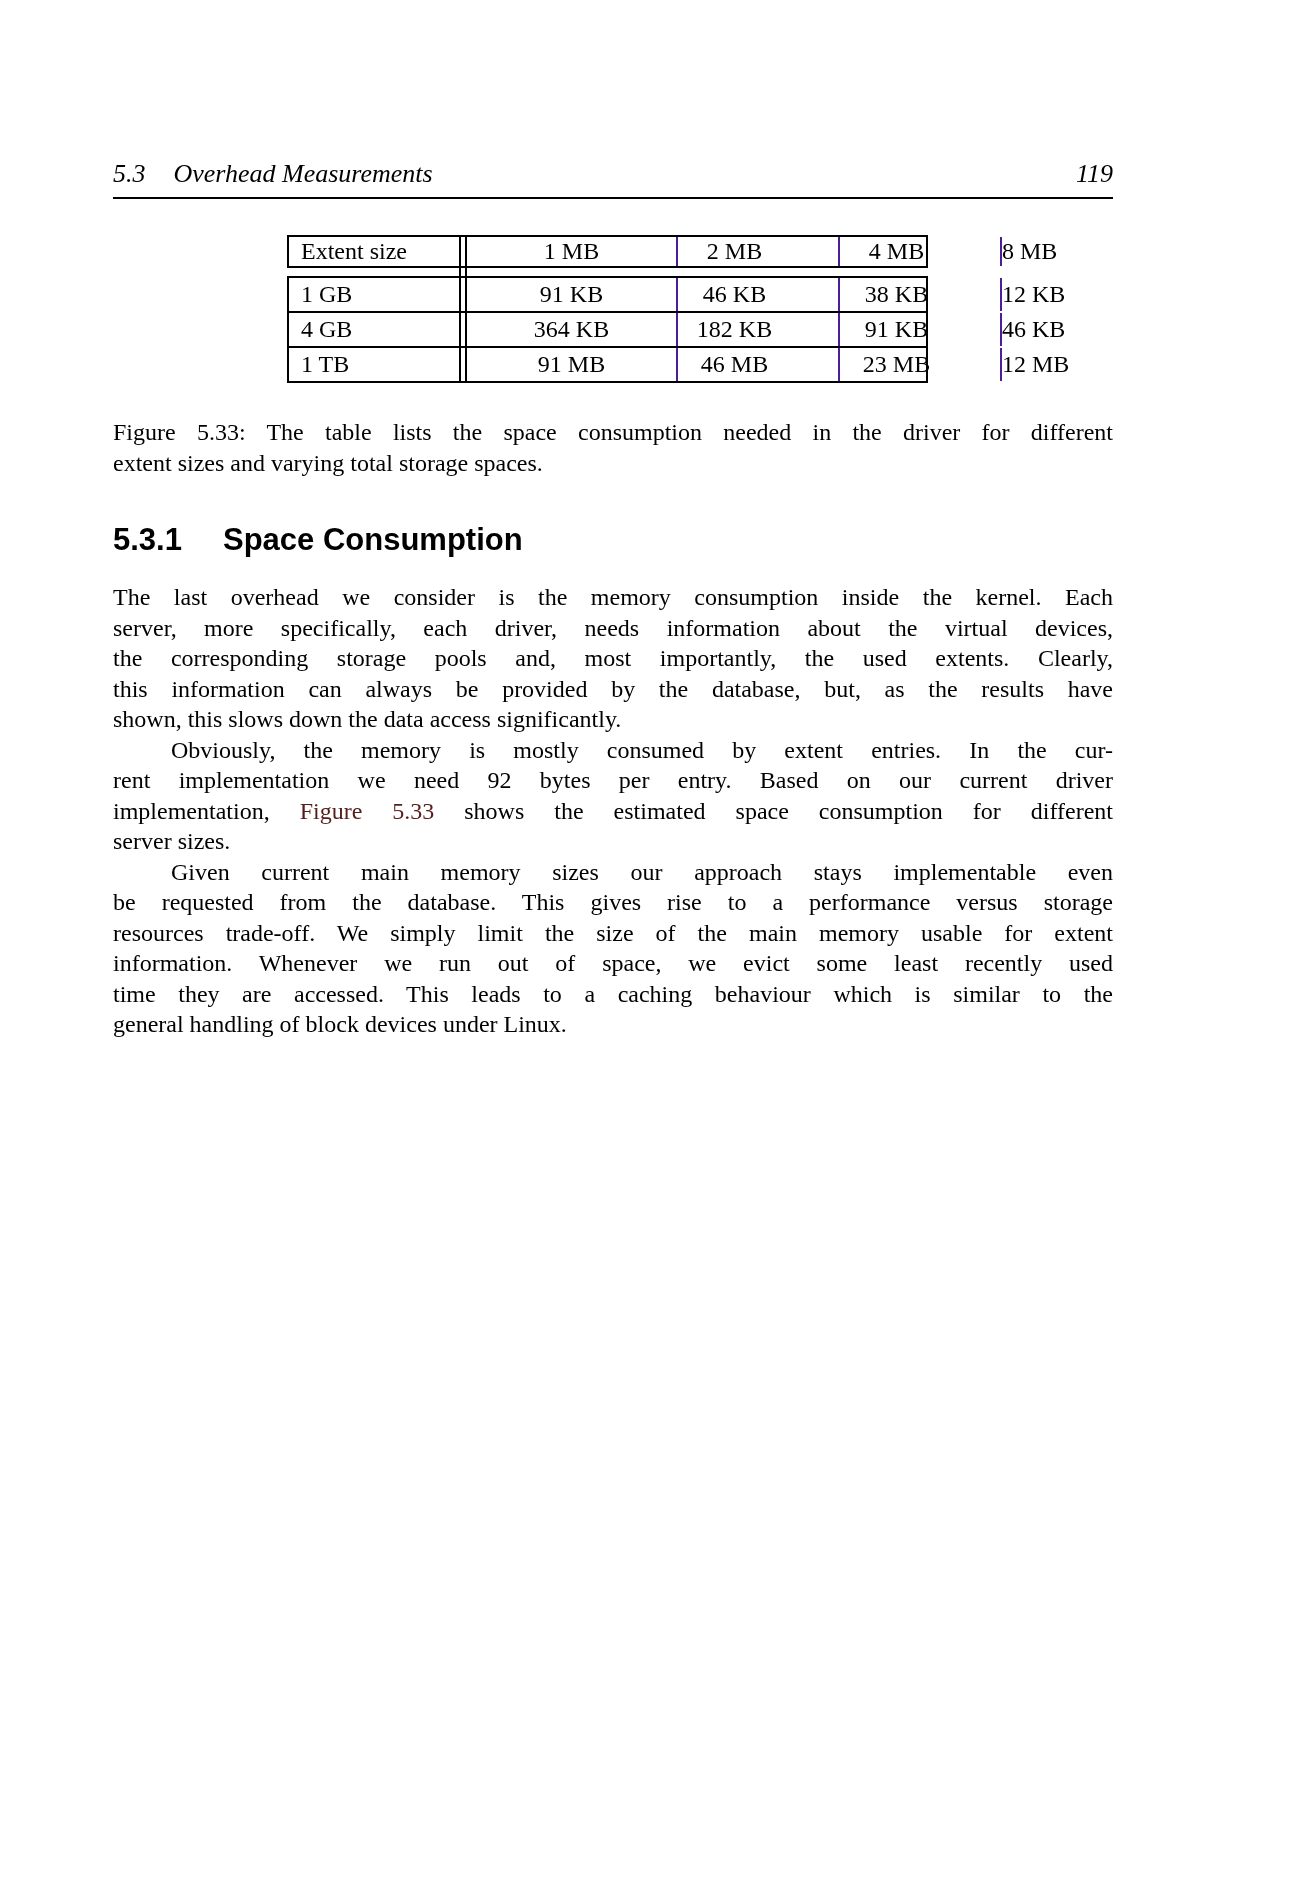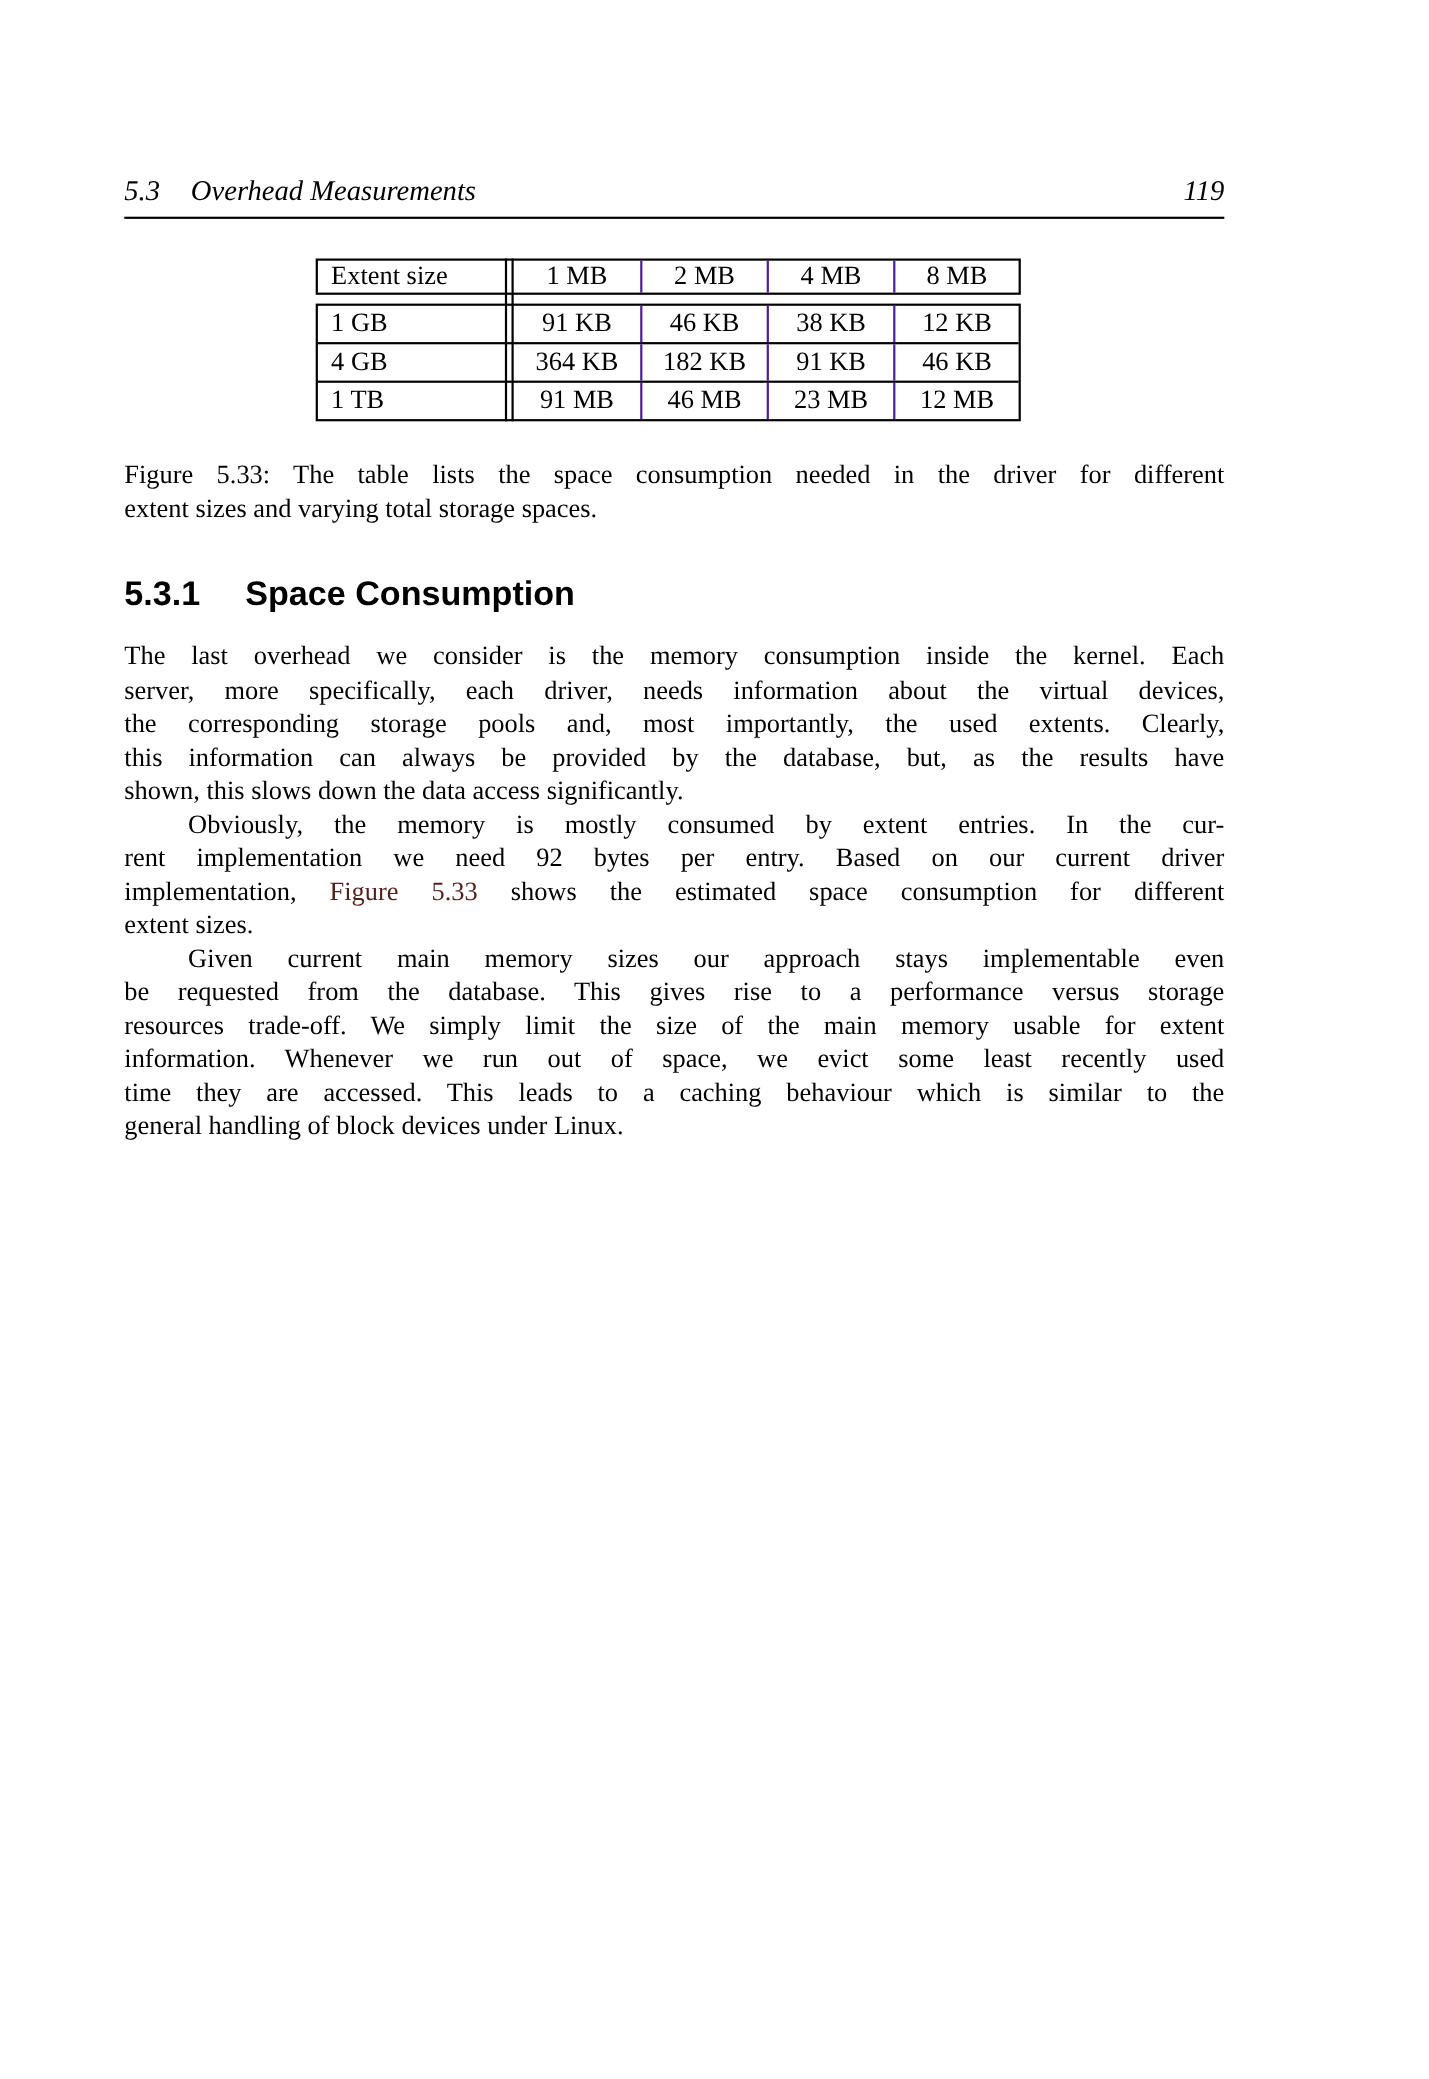"Extent size" .t-head, .trow { gap: none -> 47px }
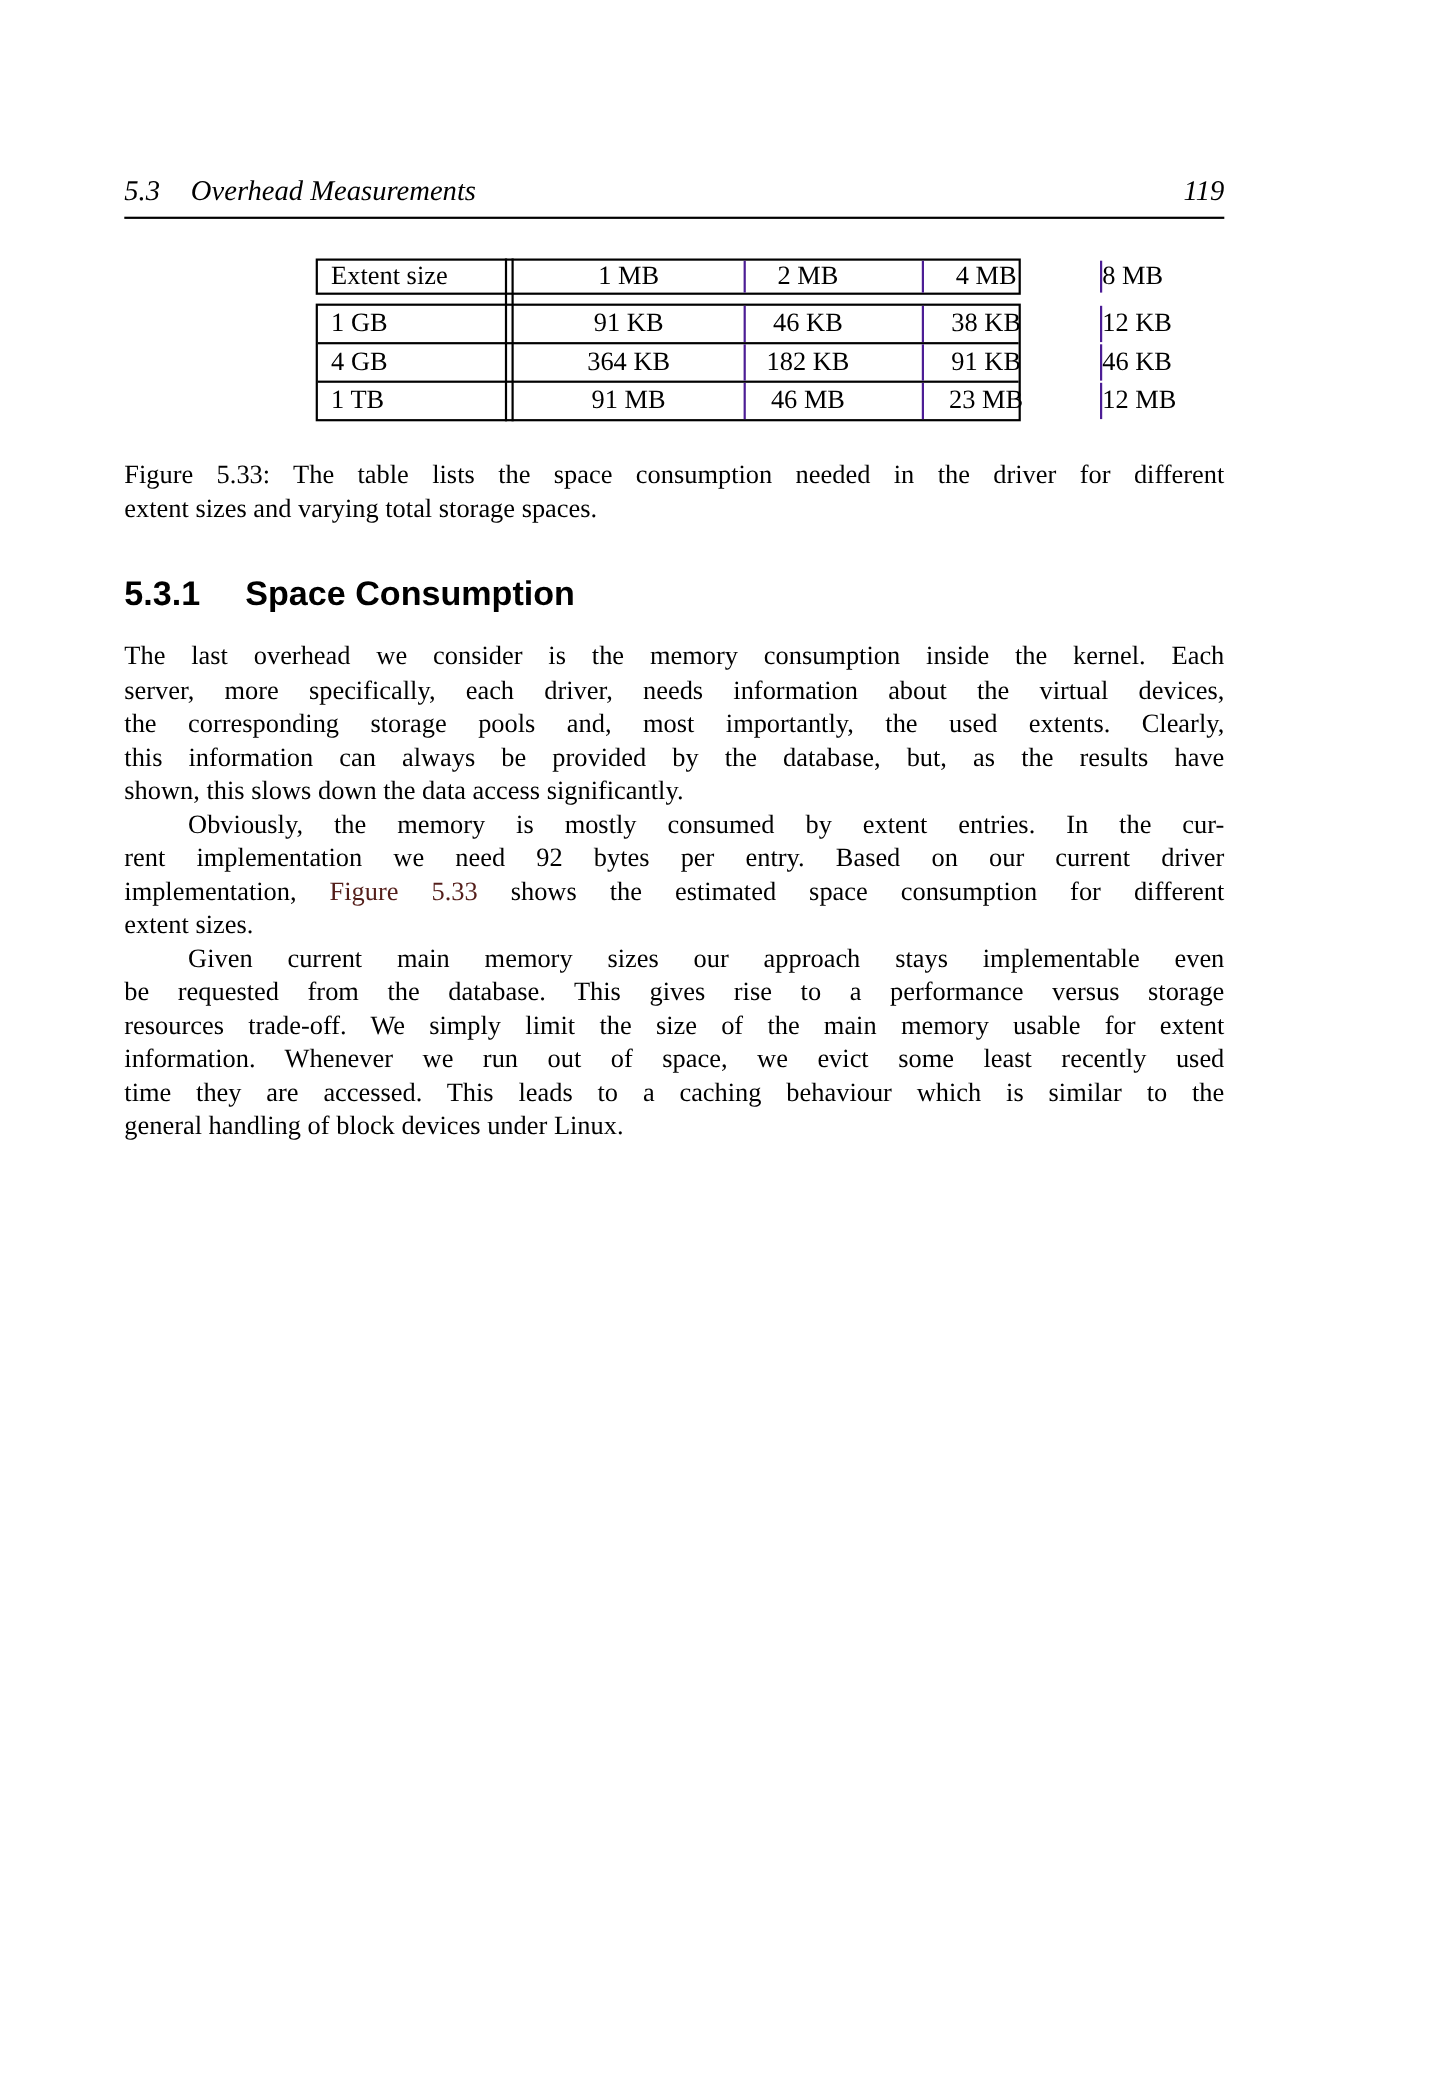"extent sizes." span { text: extent -> server }
